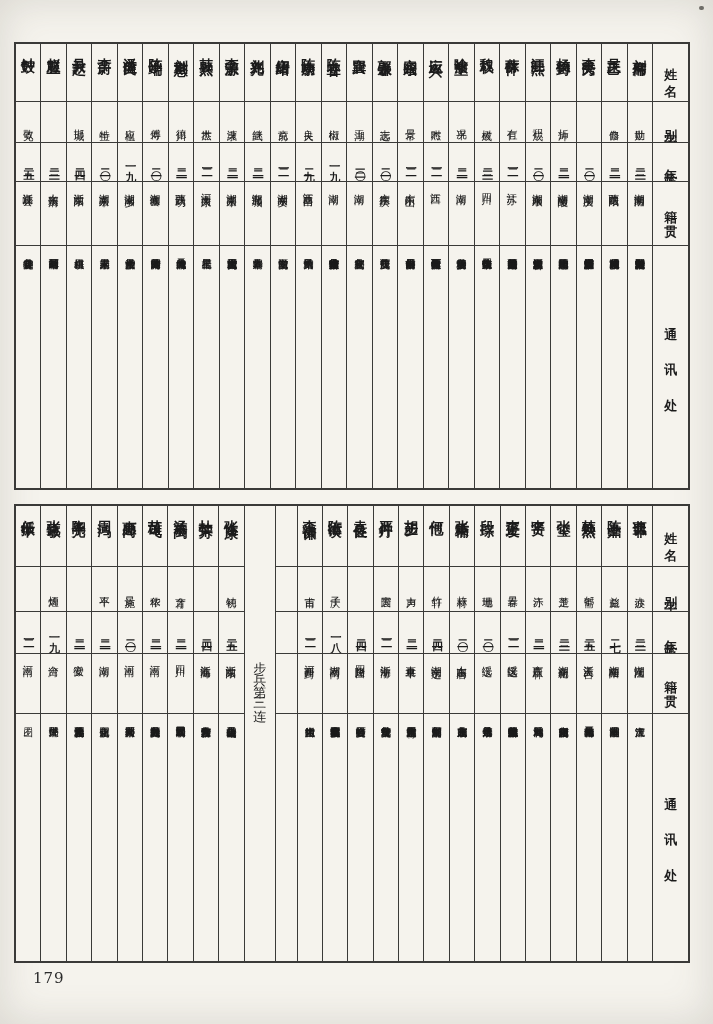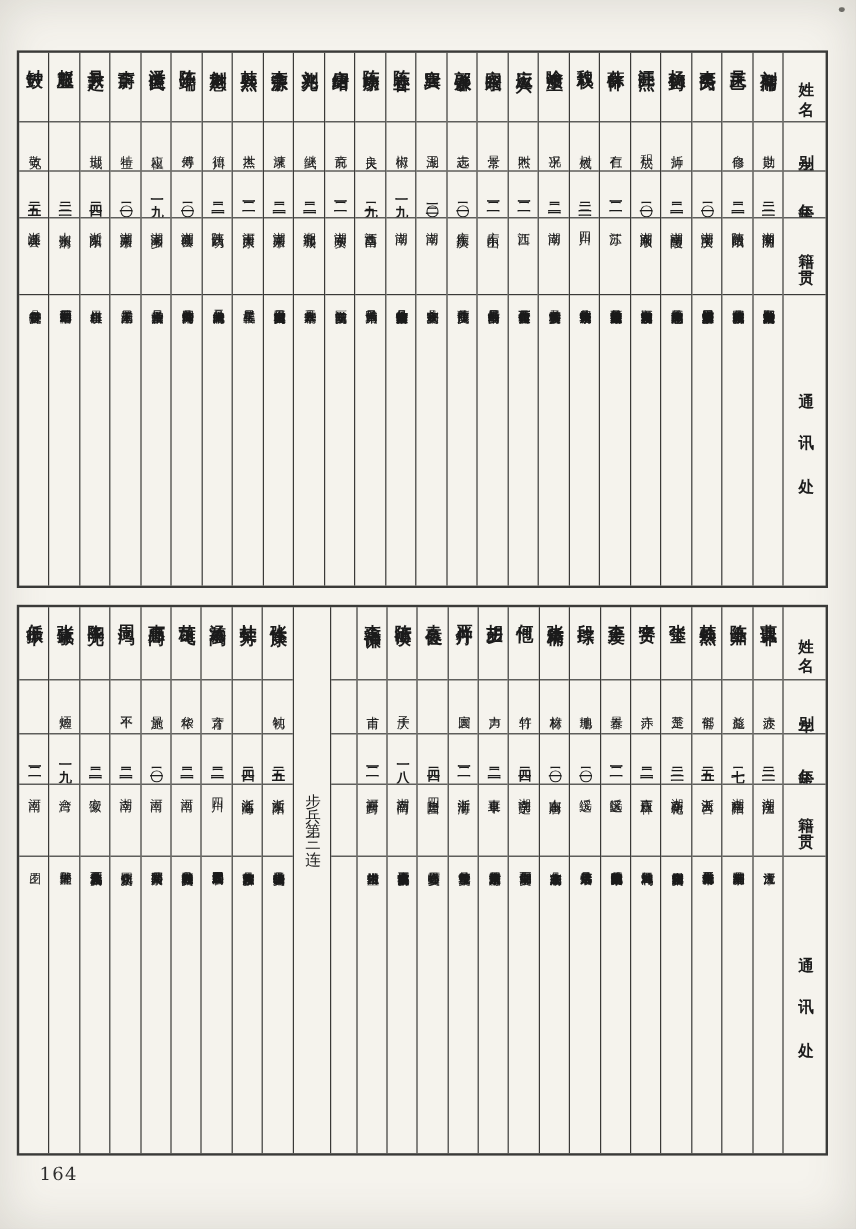"164" div.pageno { text: 164 -> 179 }
